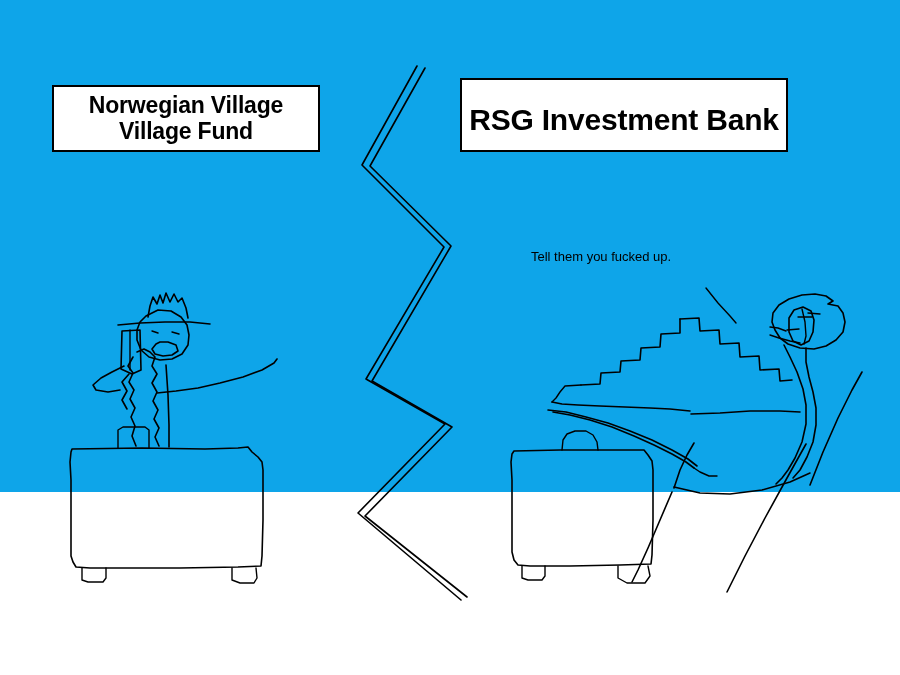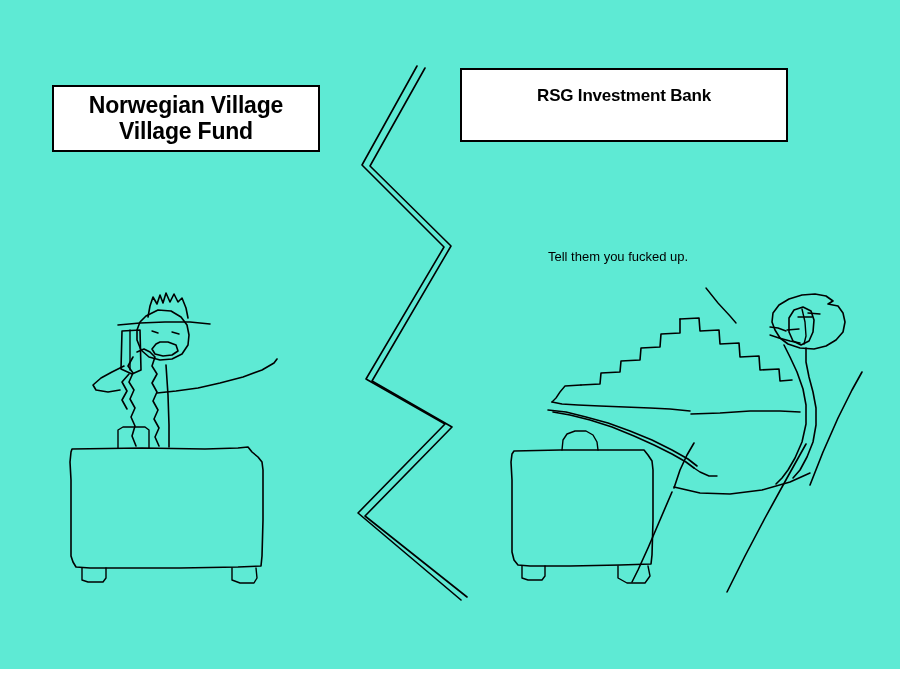"Norwegian Village" #stage { background: #5eead4 -> #0ea5e9; height: 669px -> 492px }
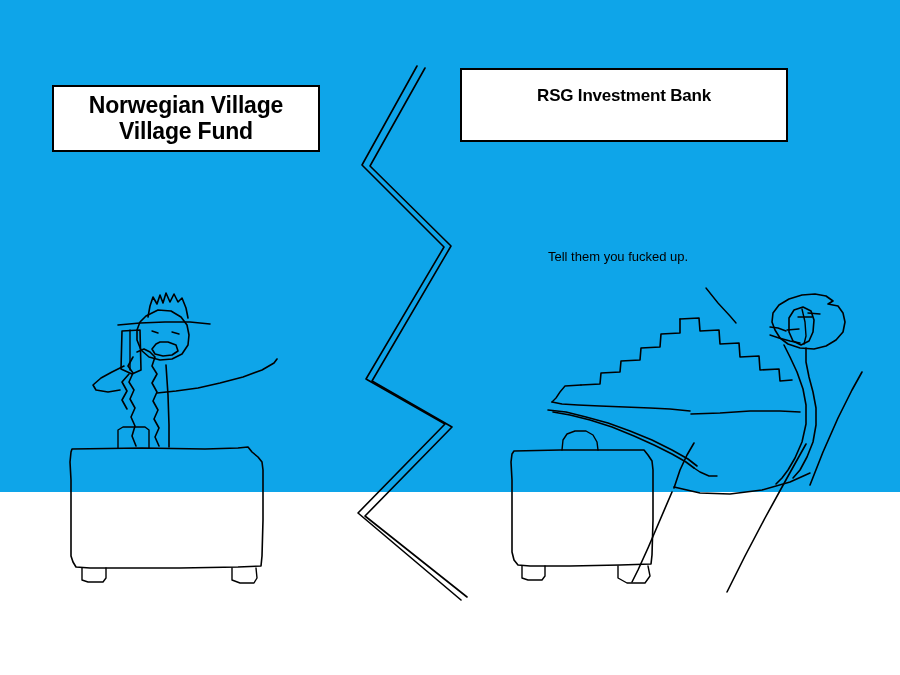"RSG Investment Bank" #box-right { font-size: 17px -> 30px; padding-top: 16px -> 23px; top: 68px -> 78px }
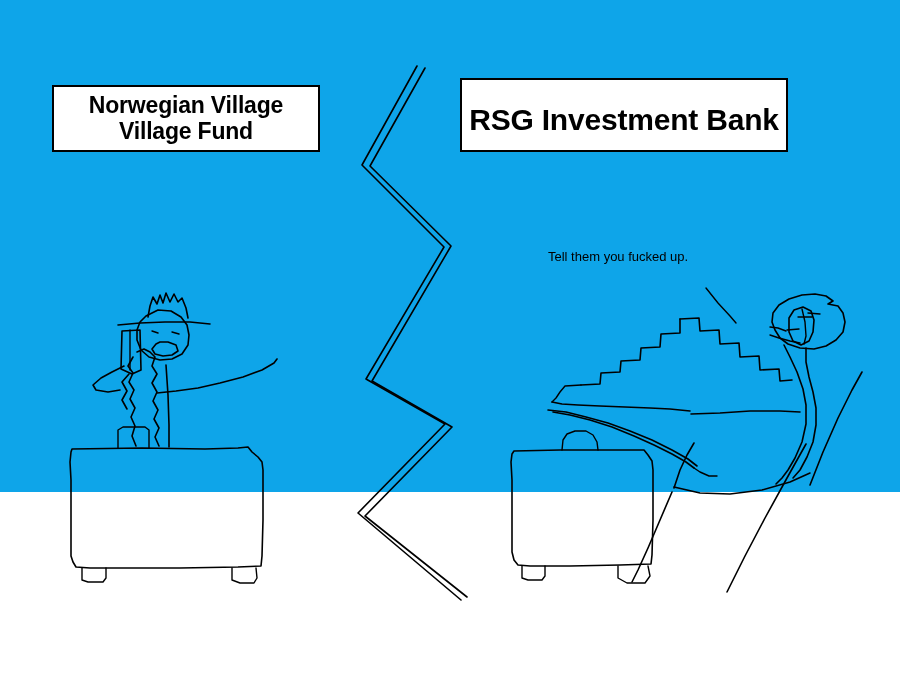"Tell them you fucked up." #caption { margin-left: 17px -> none }
